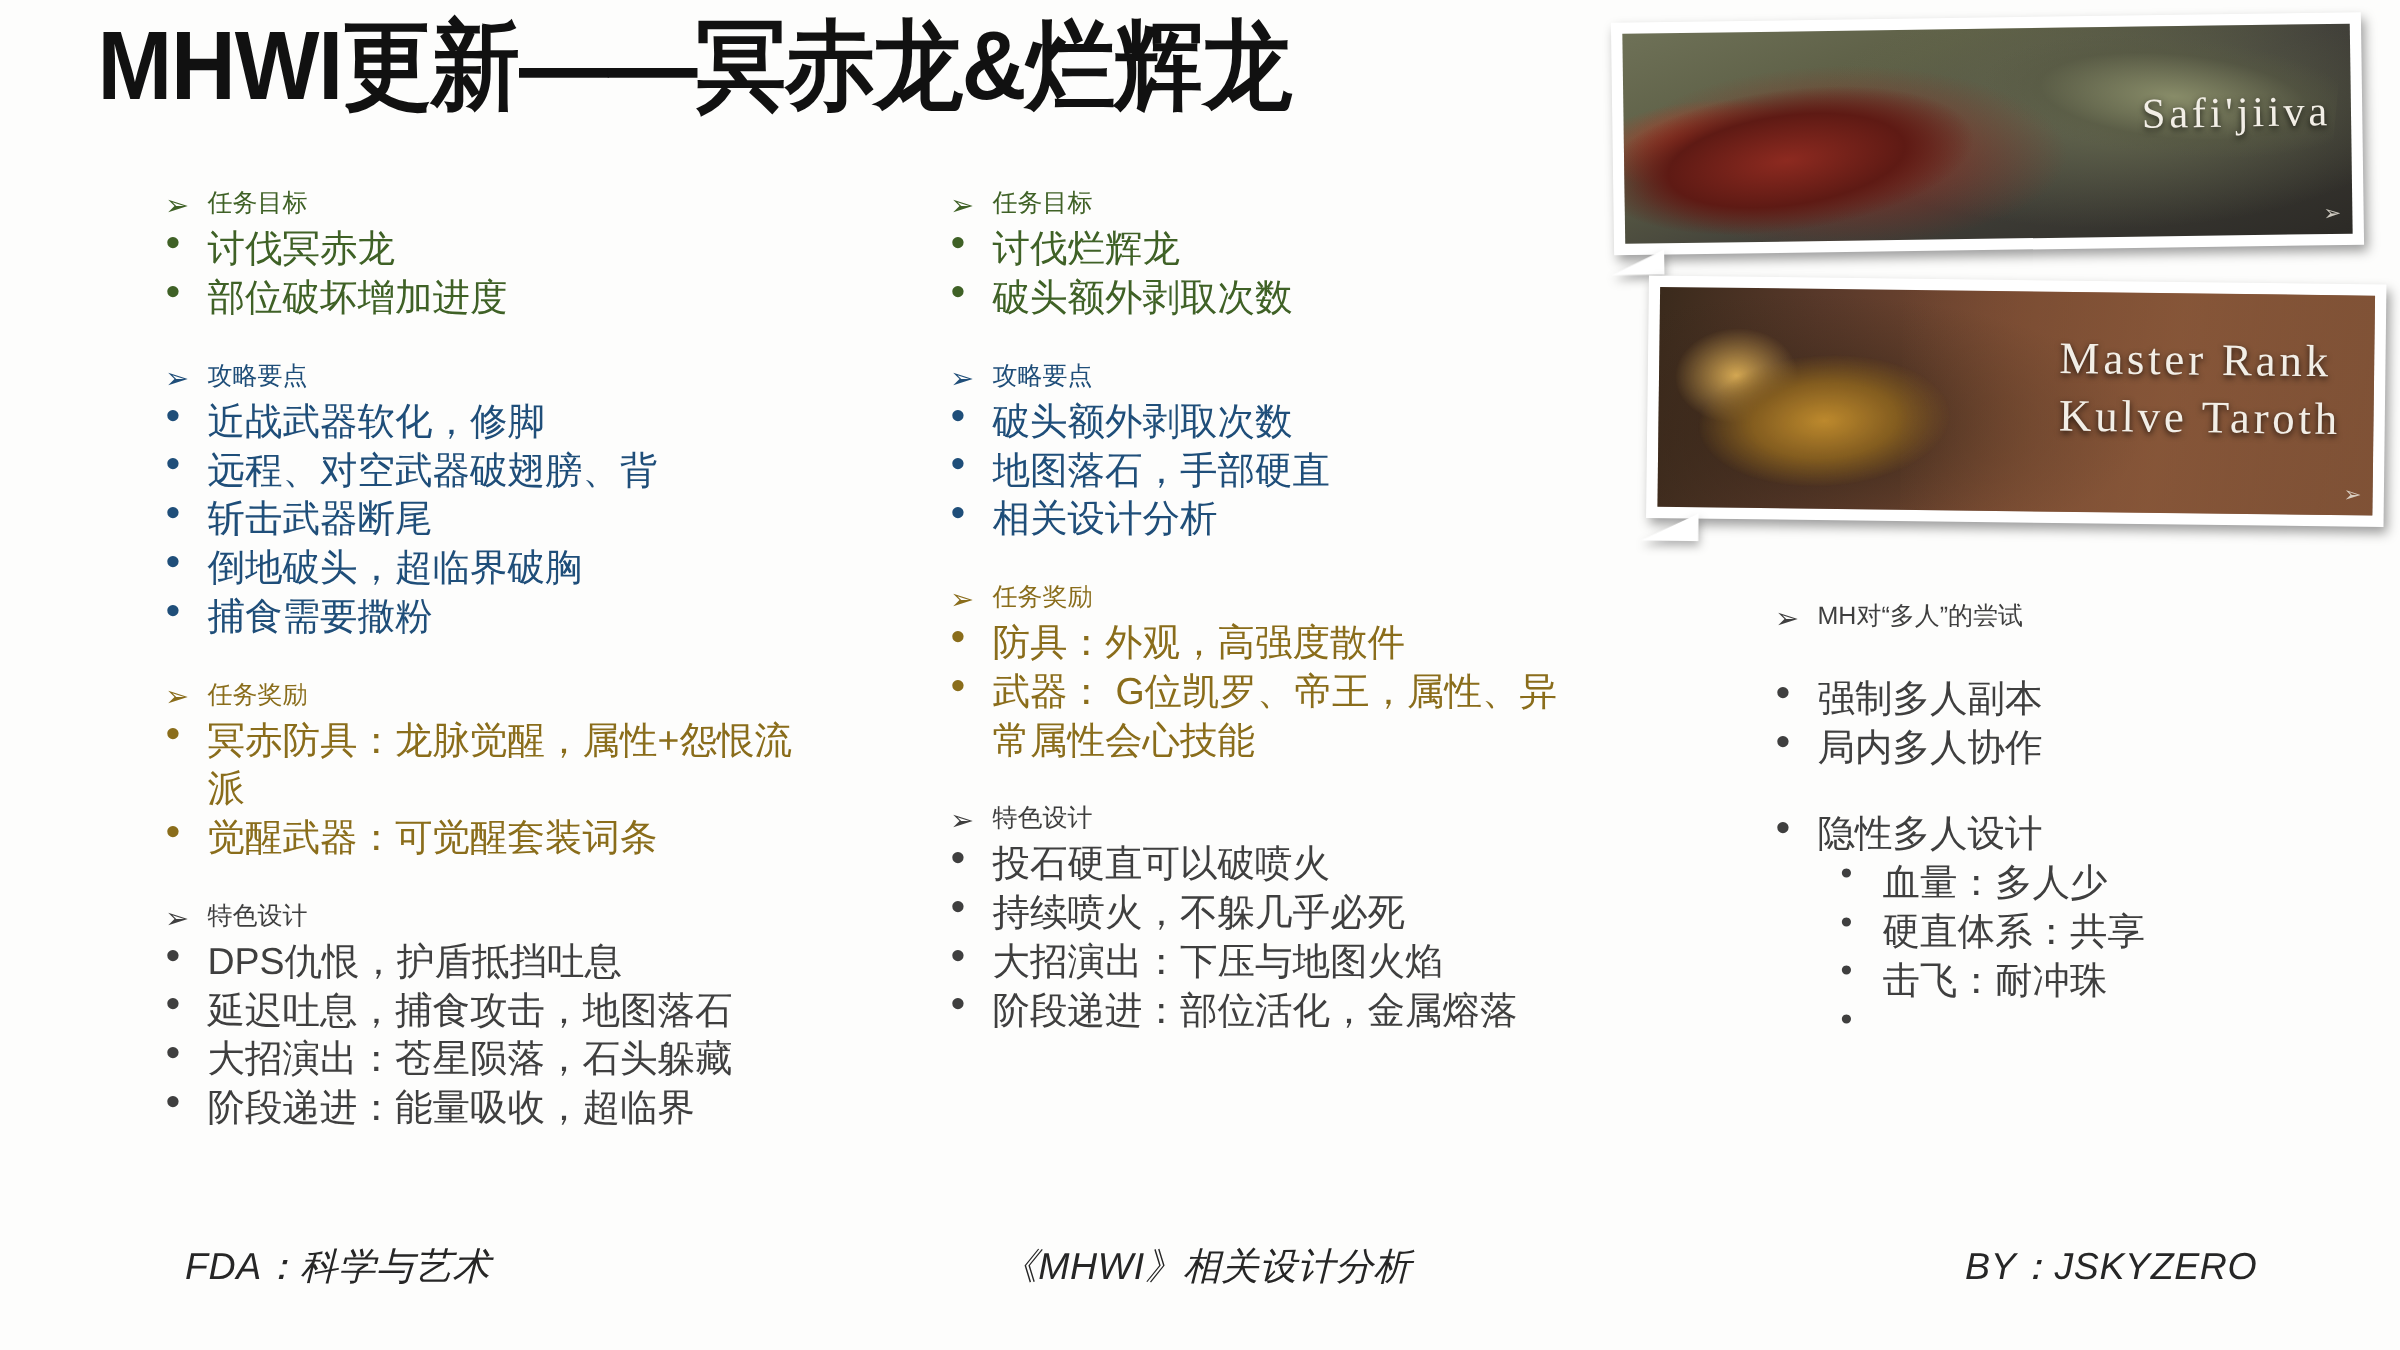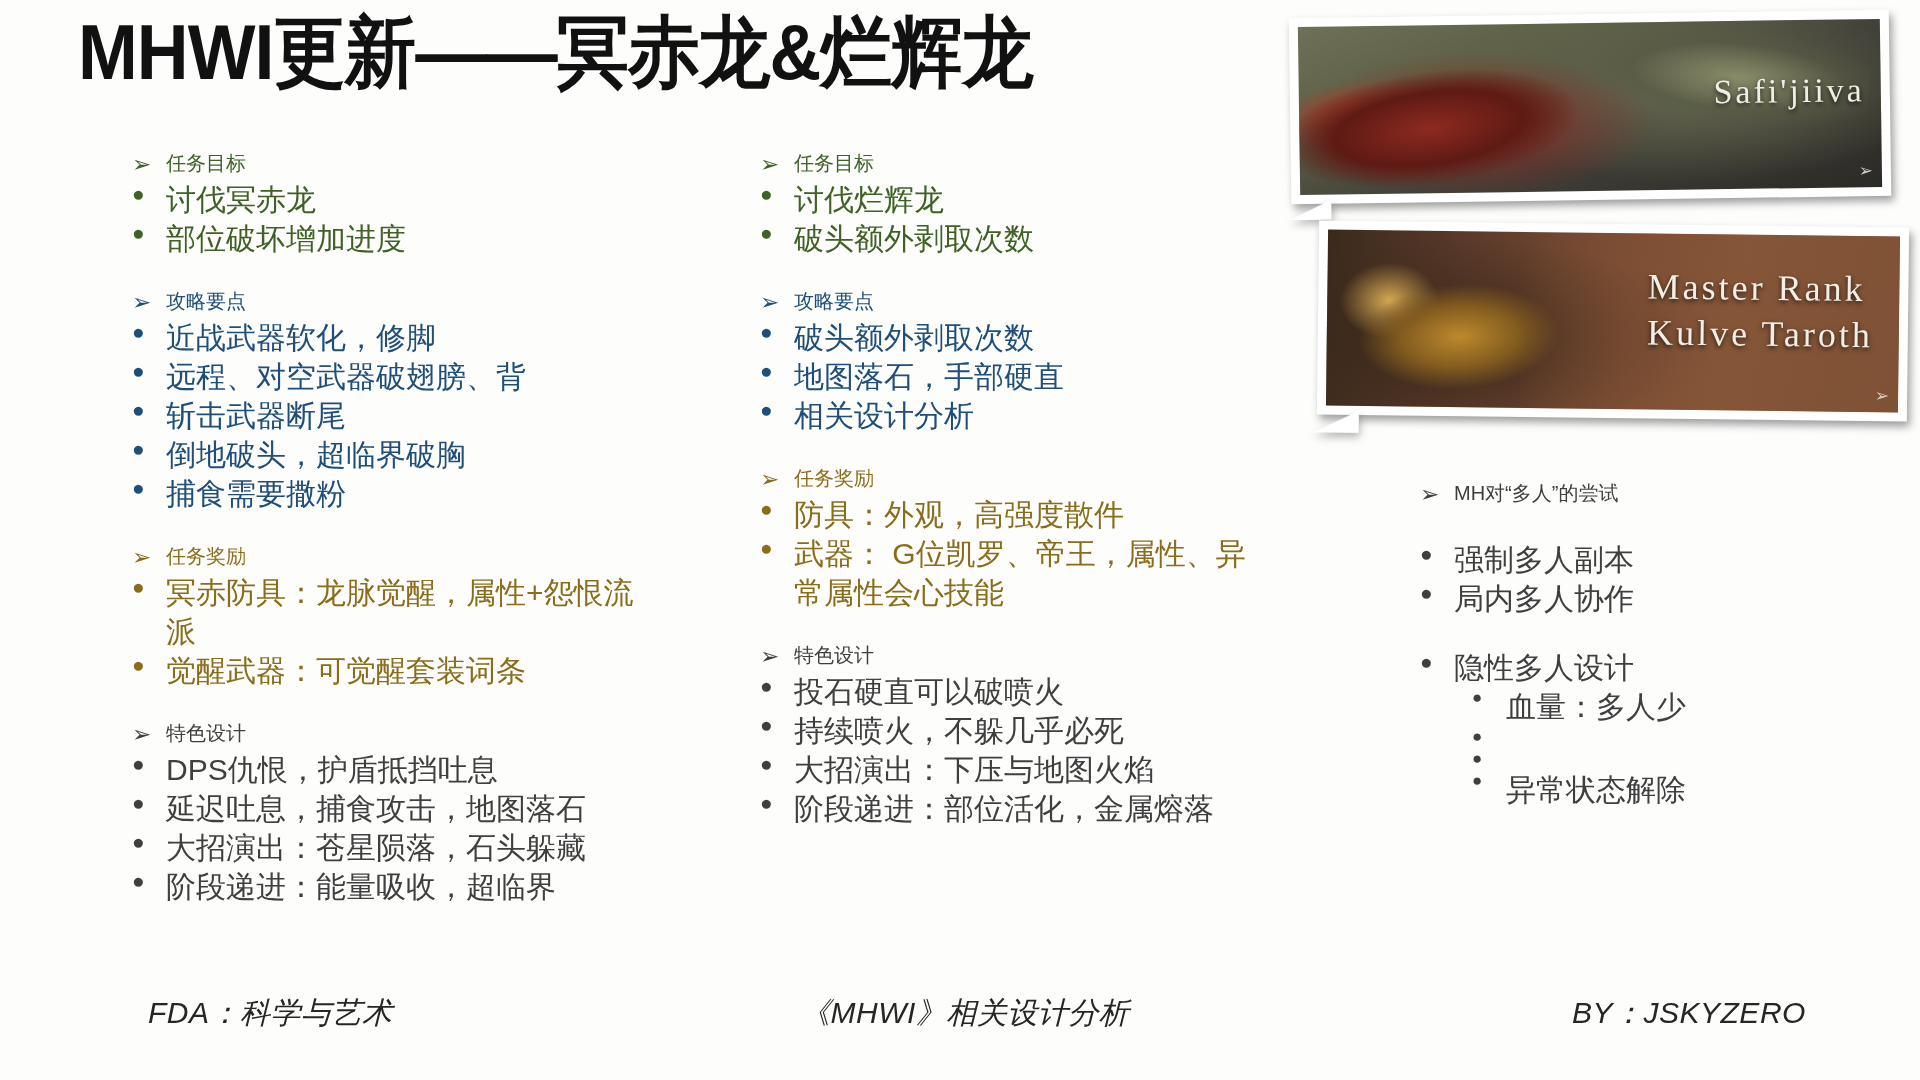"硬直体系：共享" span.txt { html: none -> <span>硬直体系：共享</span> }
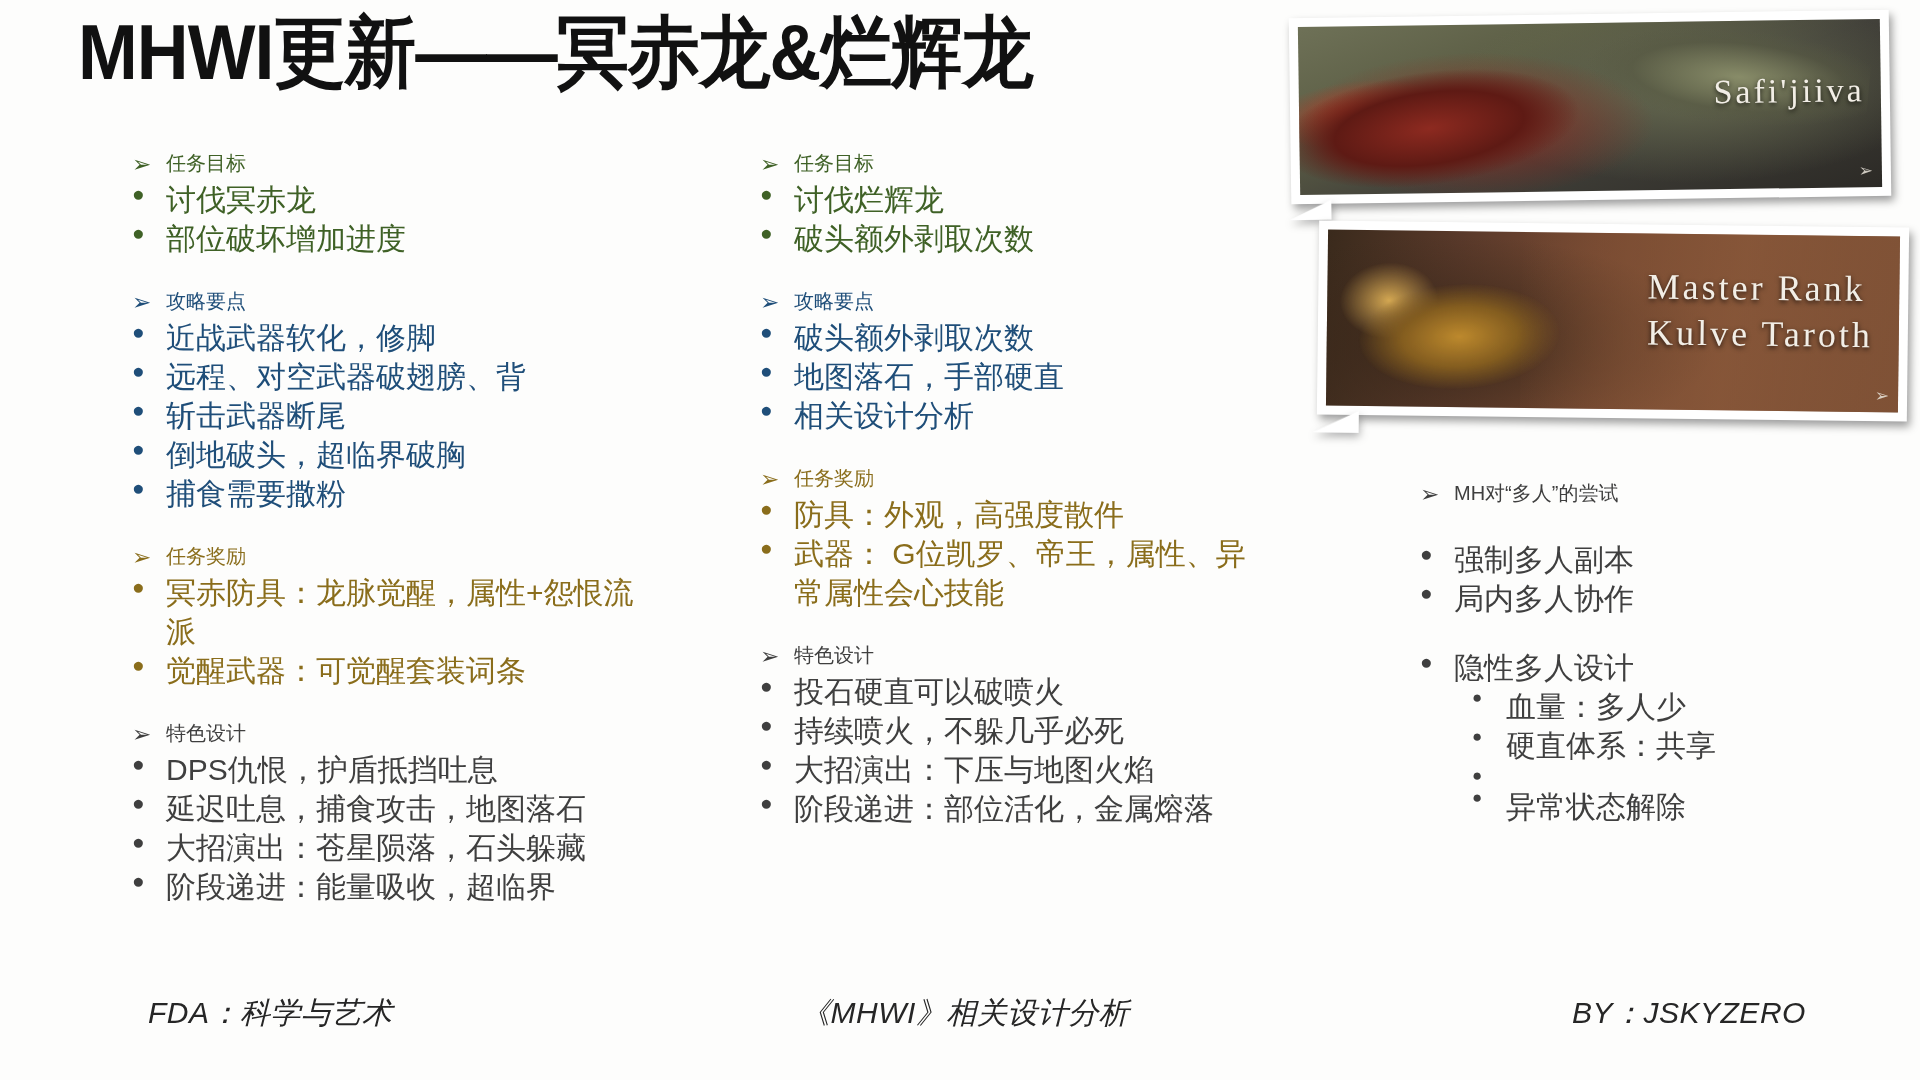"击飞：耐冲珠" span.txt { html: none -> <span>击飞：耐冲珠</span> }
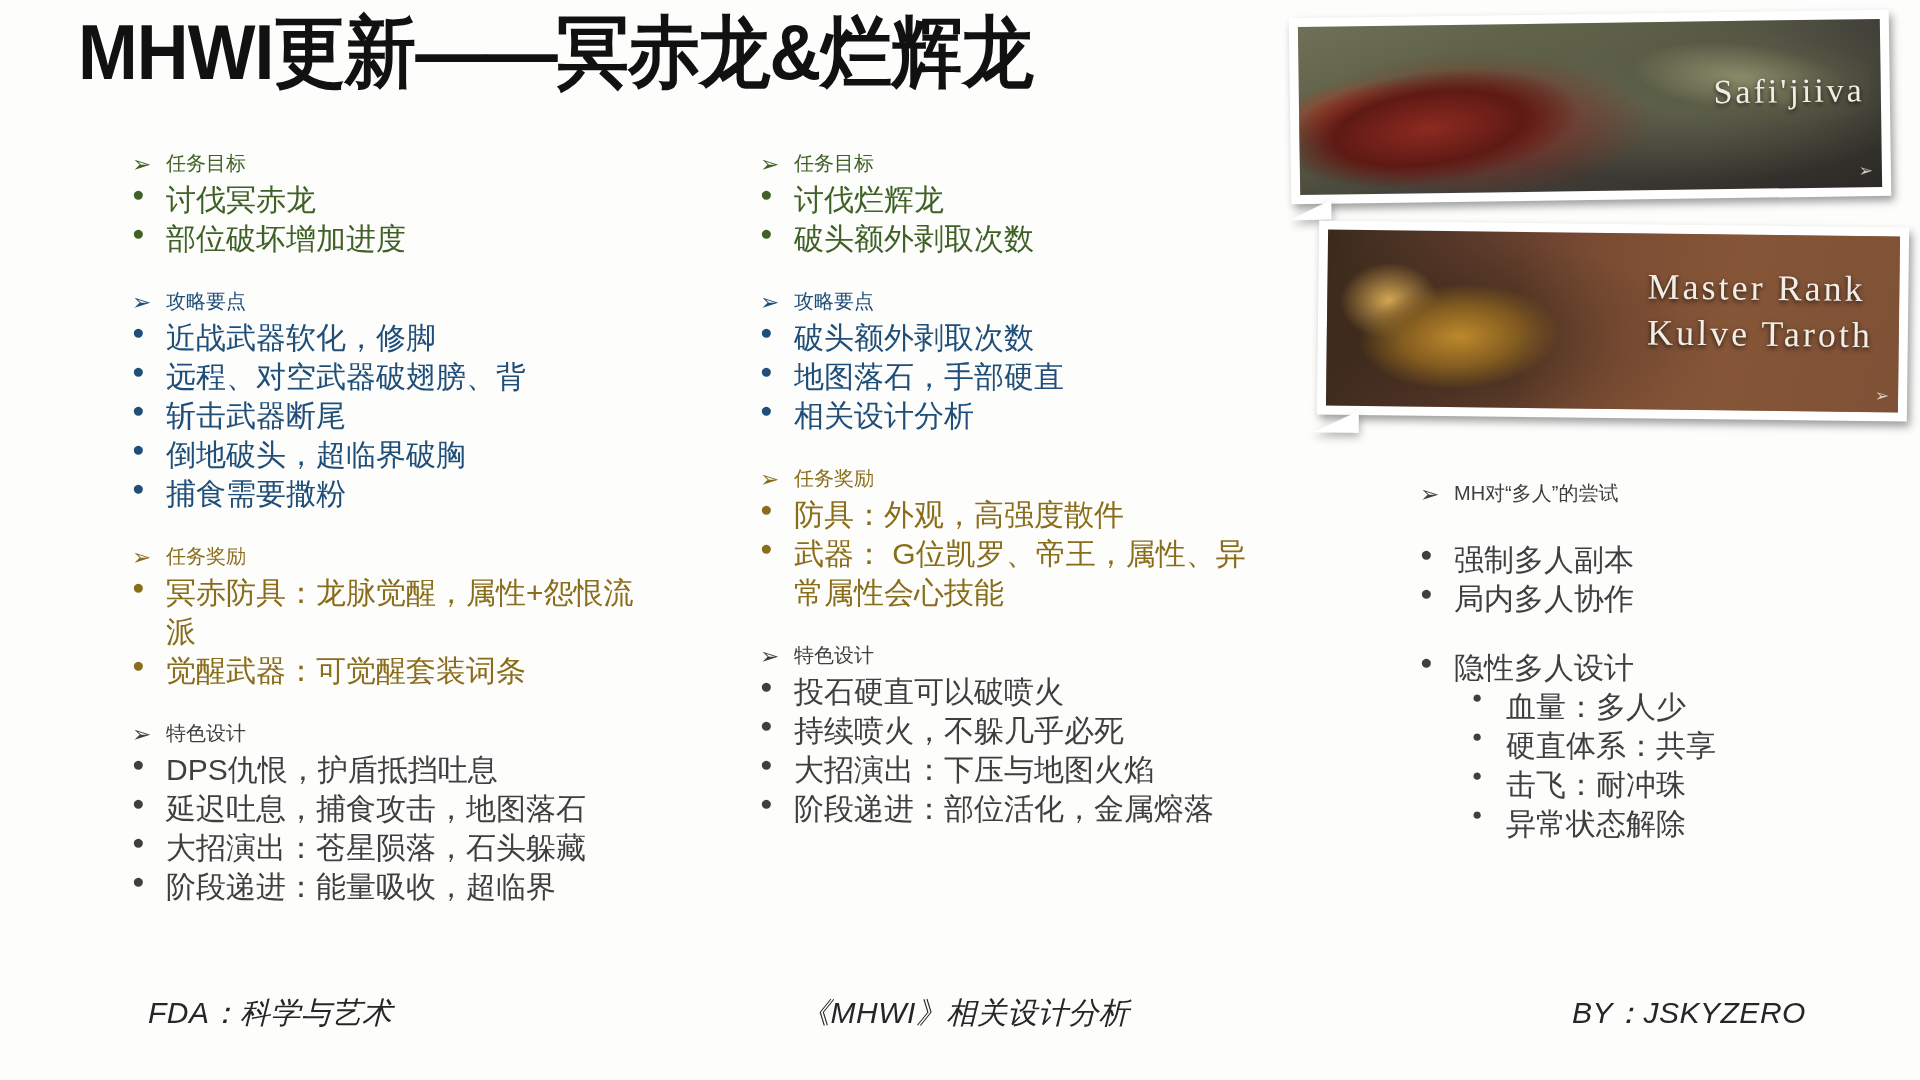"异常状态解除" span.txt { html: <span>异常状态解除</span> -> none }
